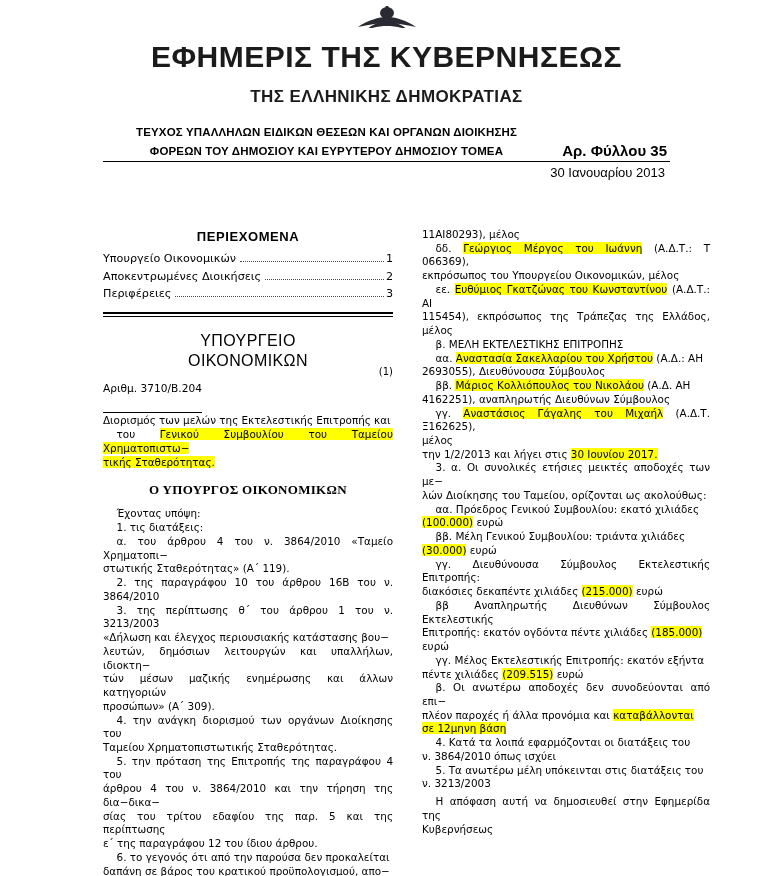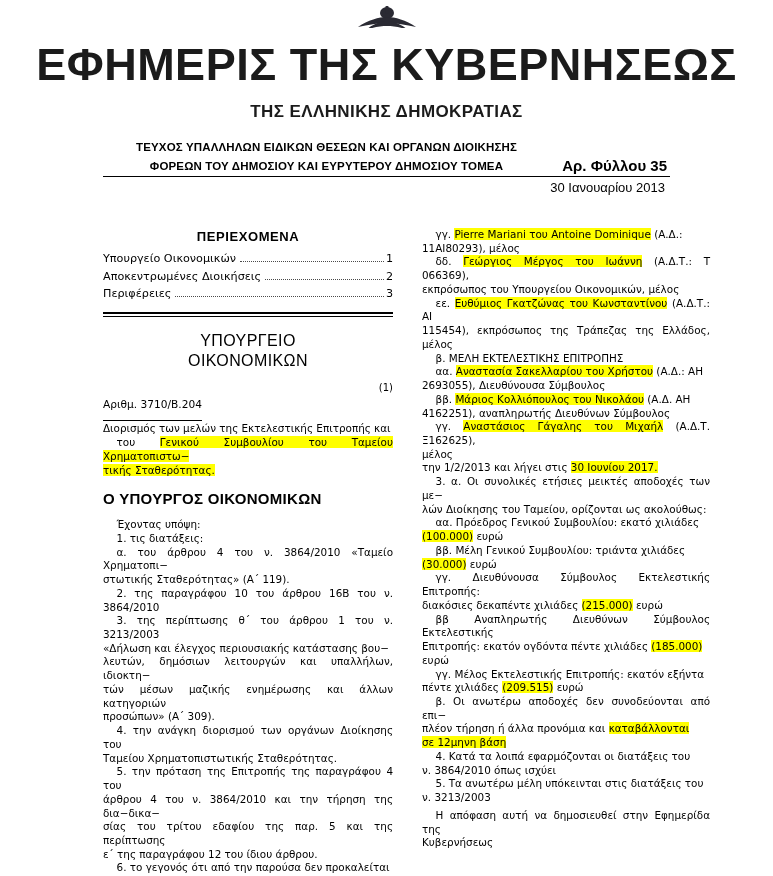"ΕΦΗΜΕΡΙΣ ΤΗΣ ΚΥΒΕΡΝΗΣΕΩΣ" .gazette-title { font-size: 45px -> 30px }
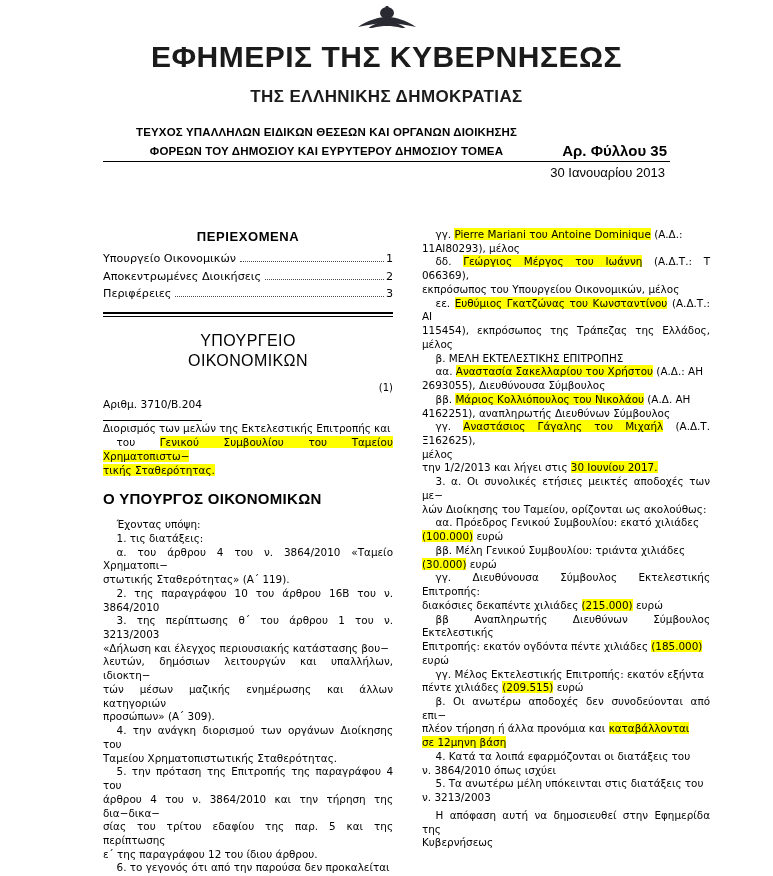"γγ. Pierre Mariani του Antoine" p.ind { html: <p><span>γγ. </span><mark>Pierre Mariani του Antoine Dominique</mark><span> (Α.Δ.:</span></p> -> none }
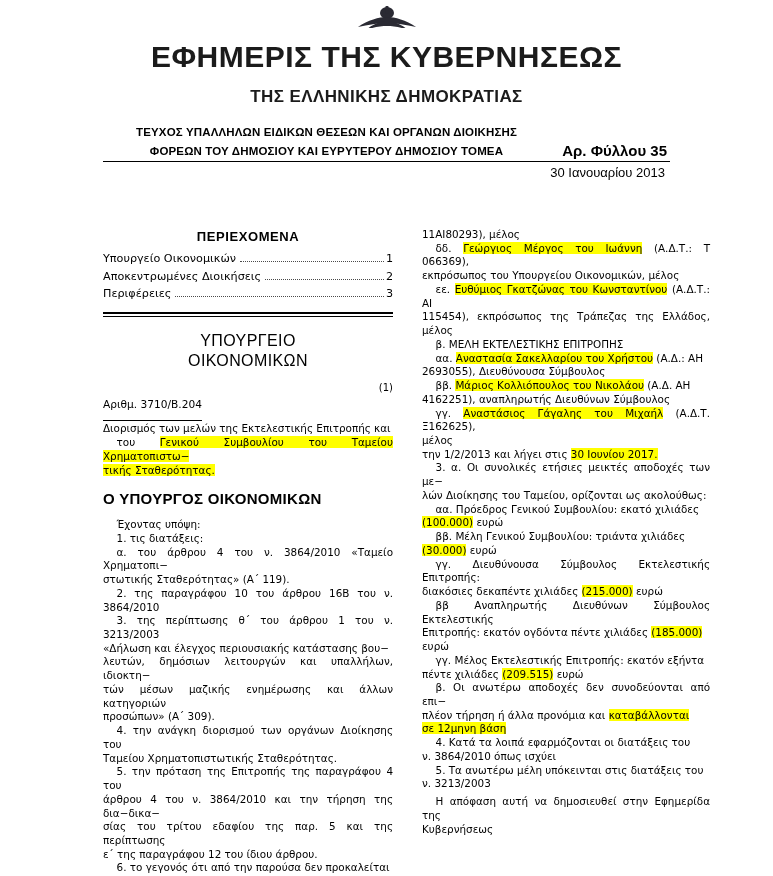"ΥΠΟΥΡΓΕΙΟ" .ministry { margin-bottom: 20px -> 4px }
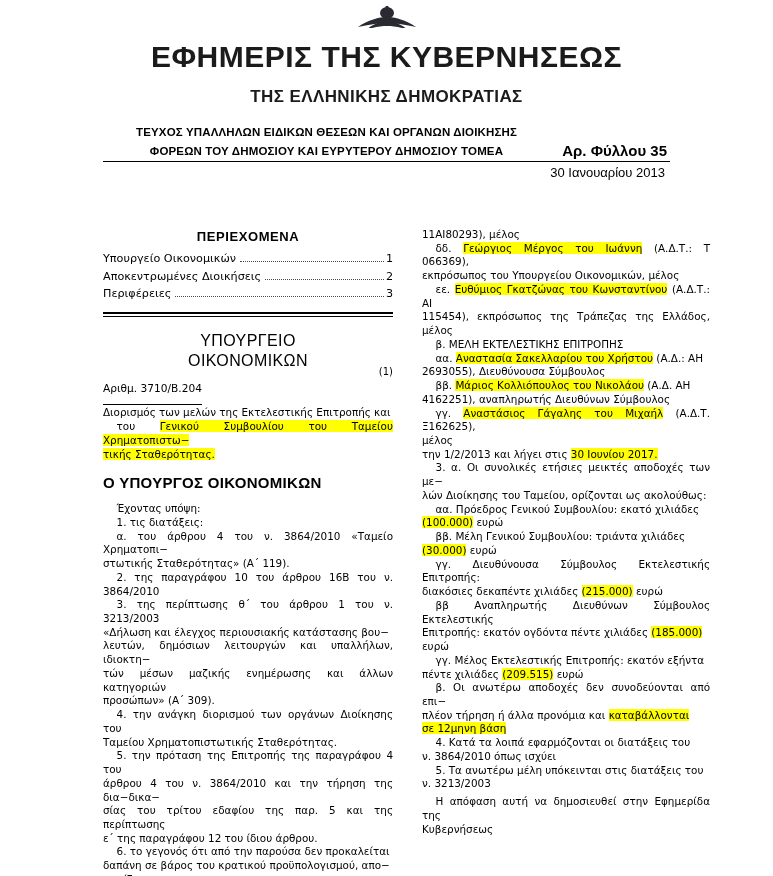"Αριθμ. 3710/Β.204" .doc-number { padding-bottom: 8px -> 16px }
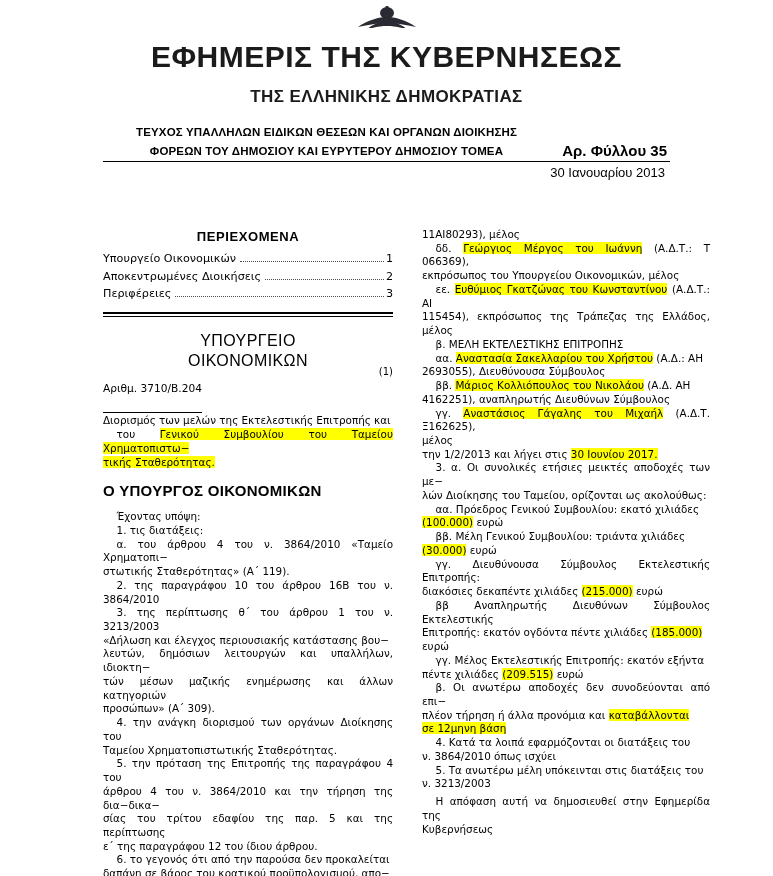"Ο ΥΠΟΥΡΓΟΣ ΟΙΚΟΝΟΜΙΚΩΝ" .center-bold { font-family: Liberation Sans, sans-serif -> Liberation Serif, serif; font-size: 15px -> 13px; text-align: left -> center }
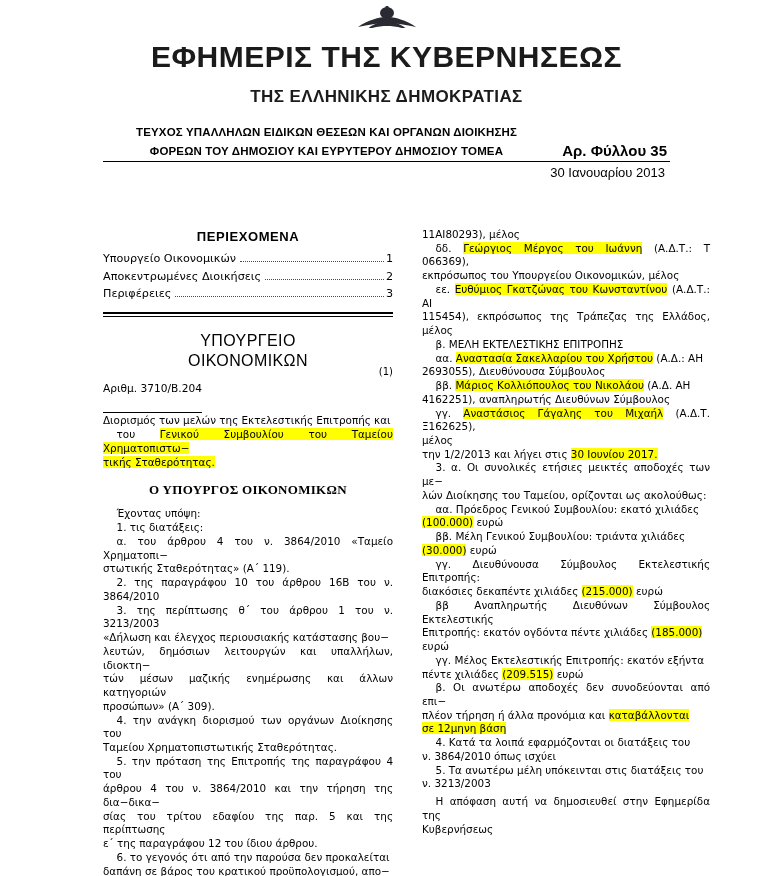"πλέον τήρηση ή άλλα προνόμια" span { text: τήρηση -> παροχές }
